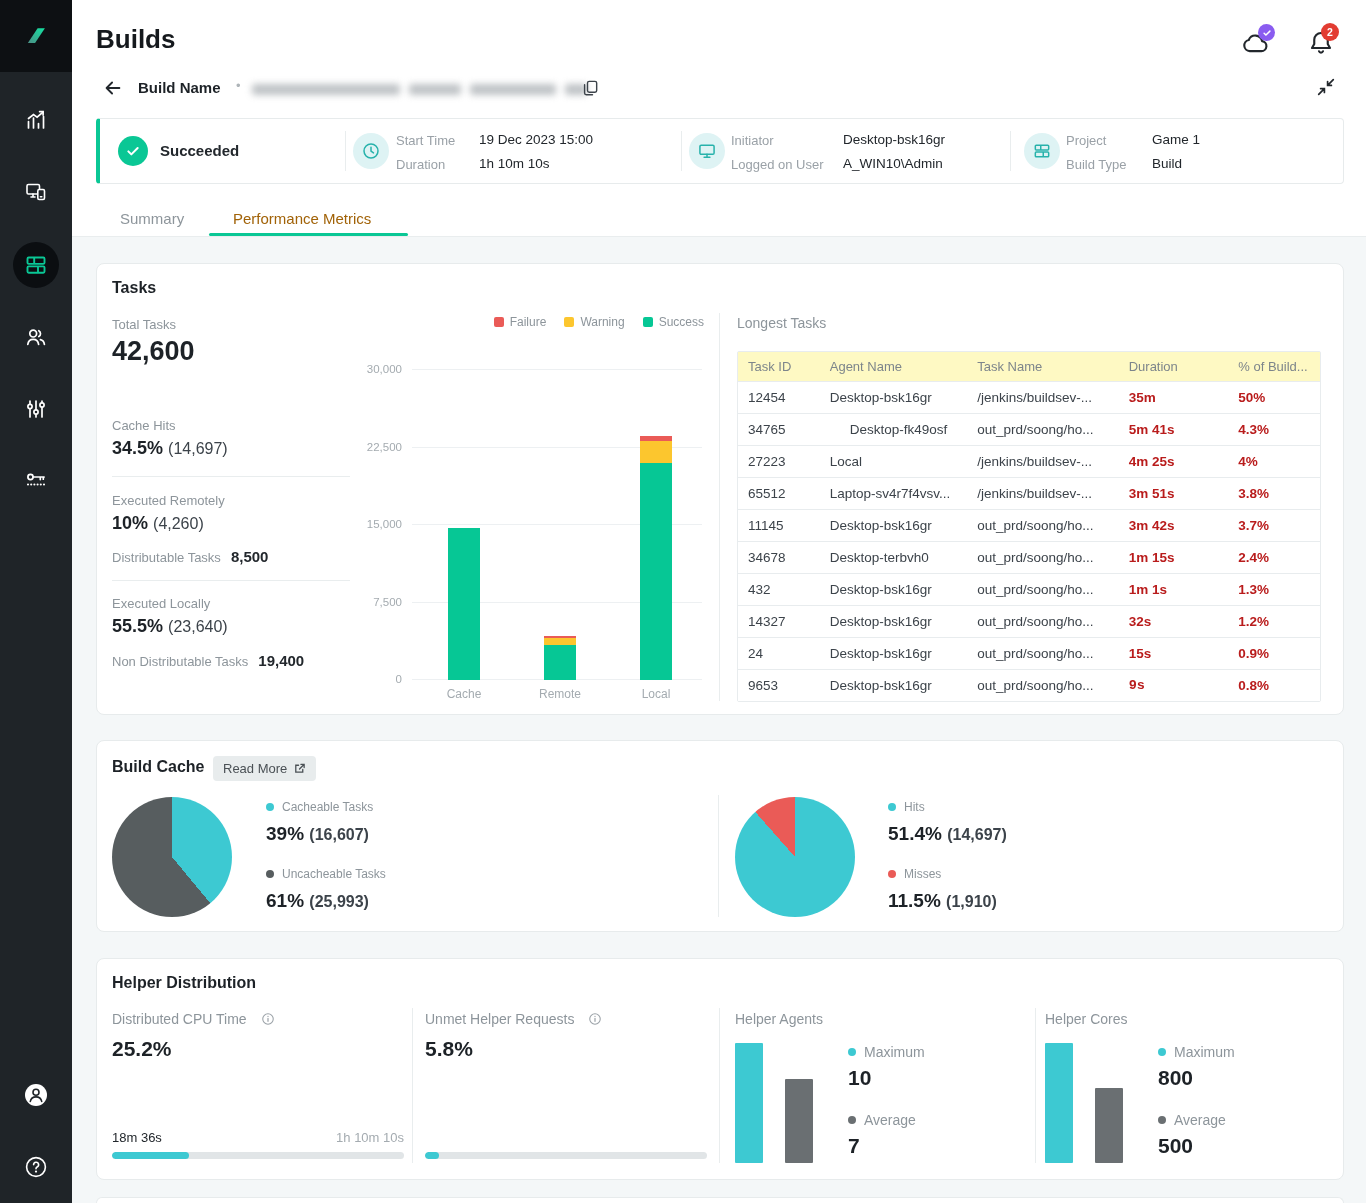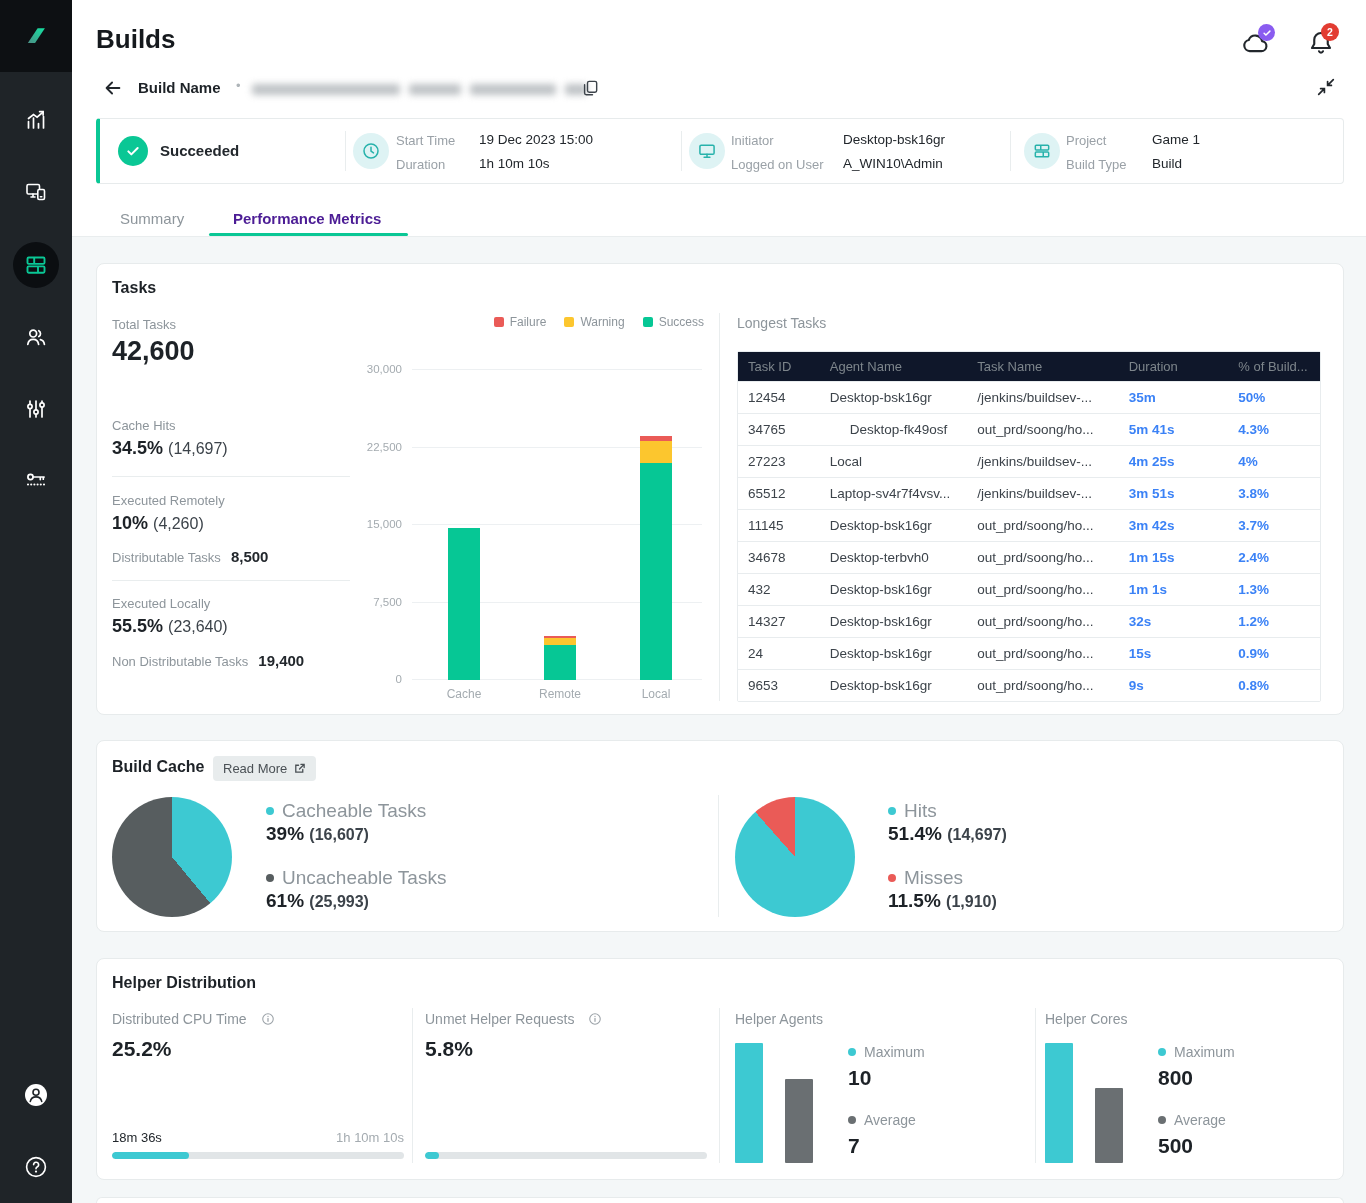"Performance Metrics" div.tab { color: #4c1d95 -> #a16207; font-weight: 700 -> 400 }
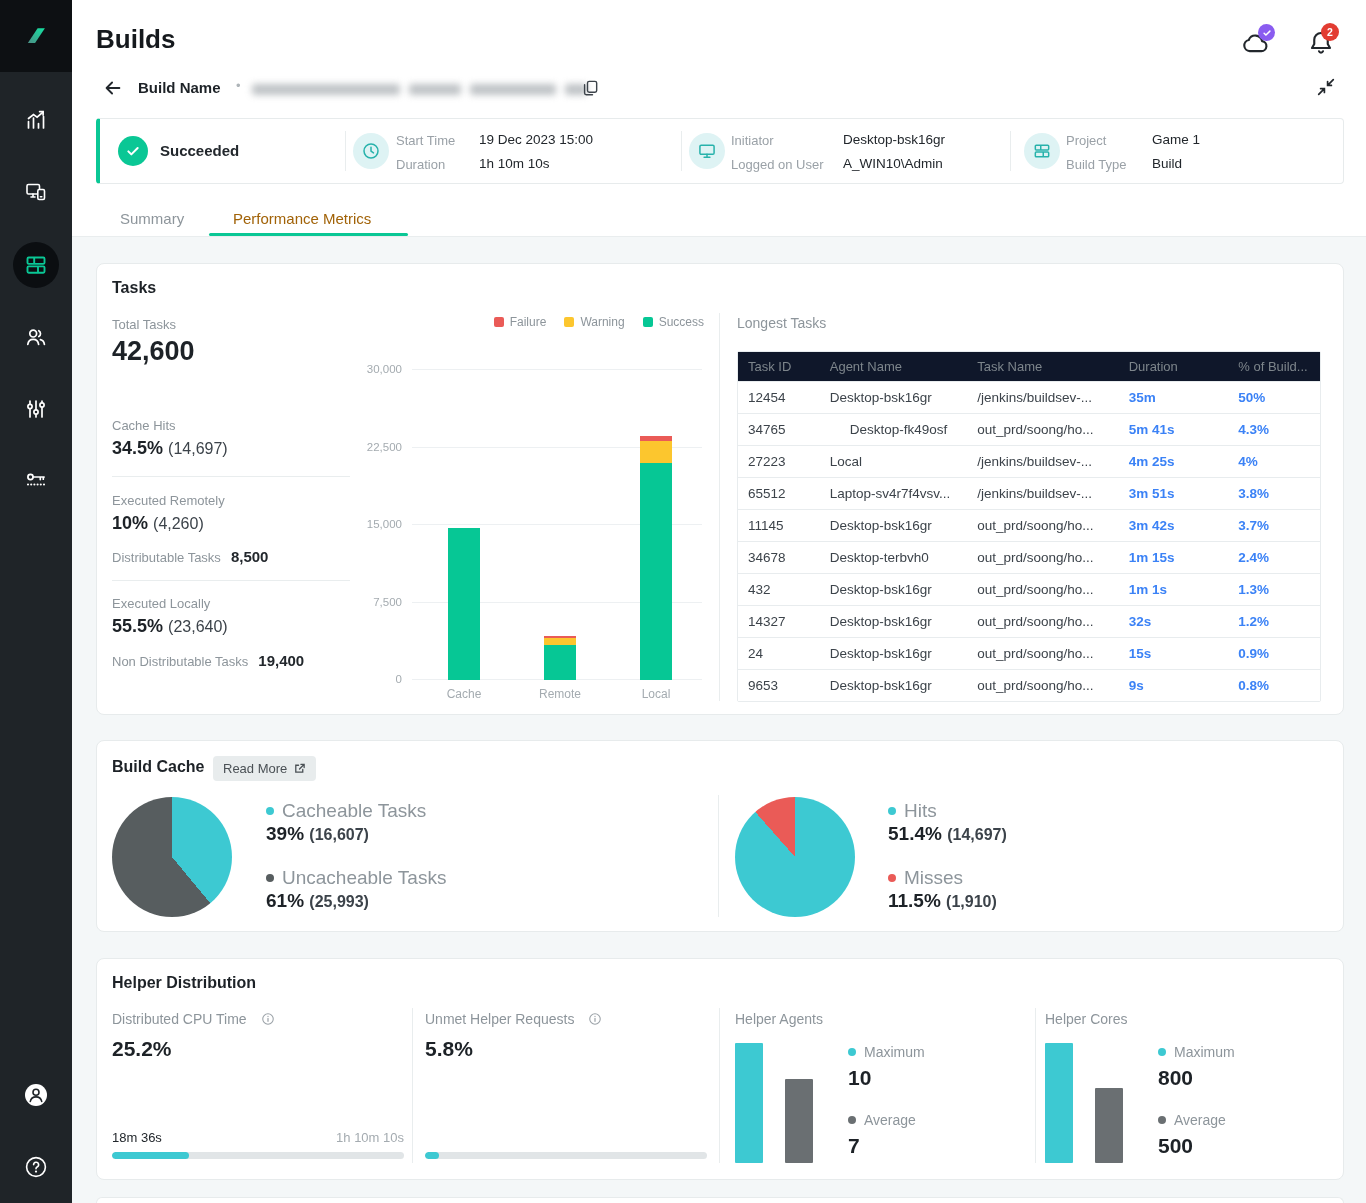"Task ID" .lt-head { background: #0f172a -> #fef9c3 }
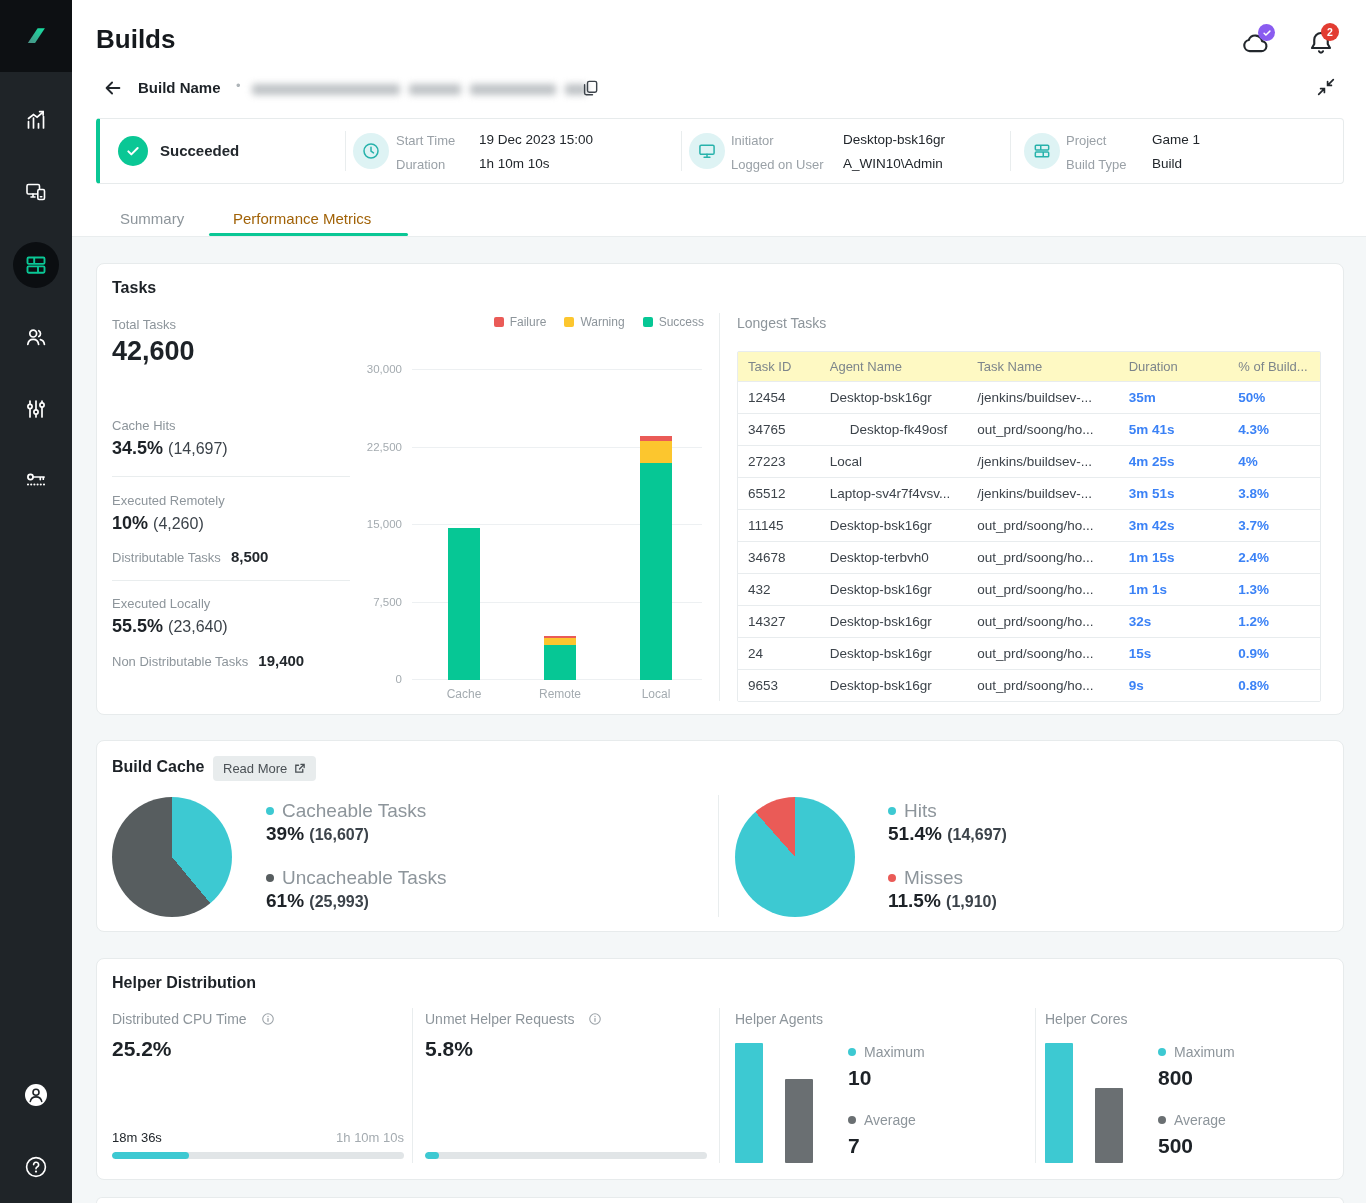"35m" .lt-cell.bold { color: #3b82f6 -> #b91c1c }
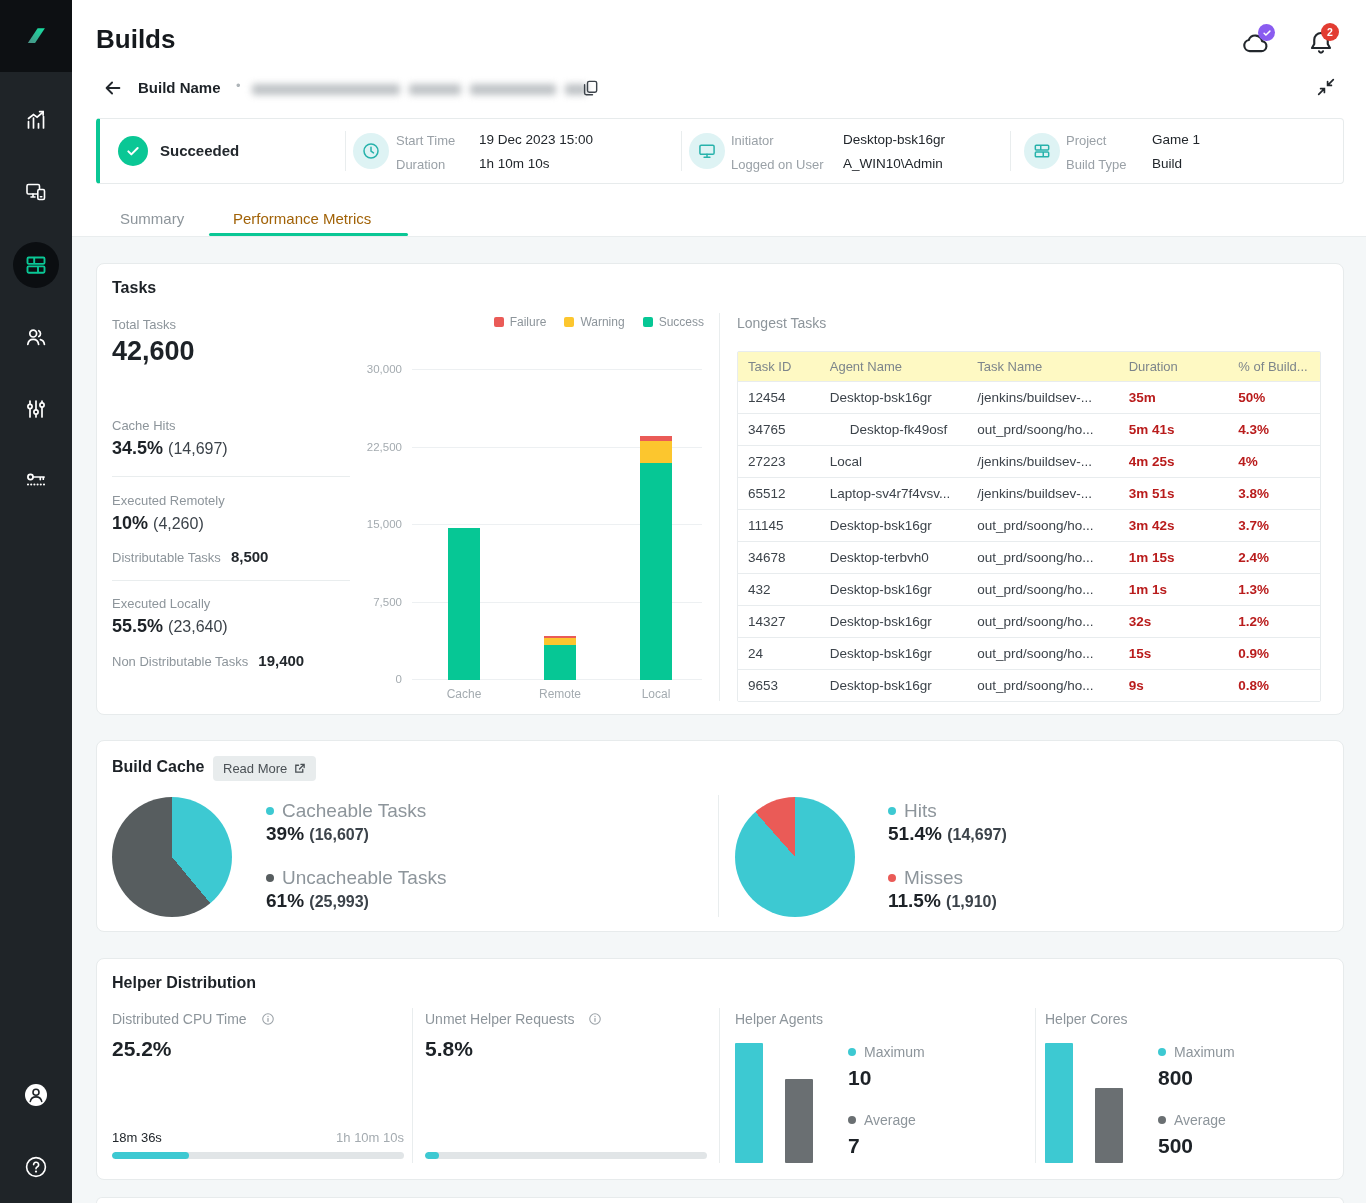"9s" div.lt-cell { font-family: none -> Liberation Mono, monospace }
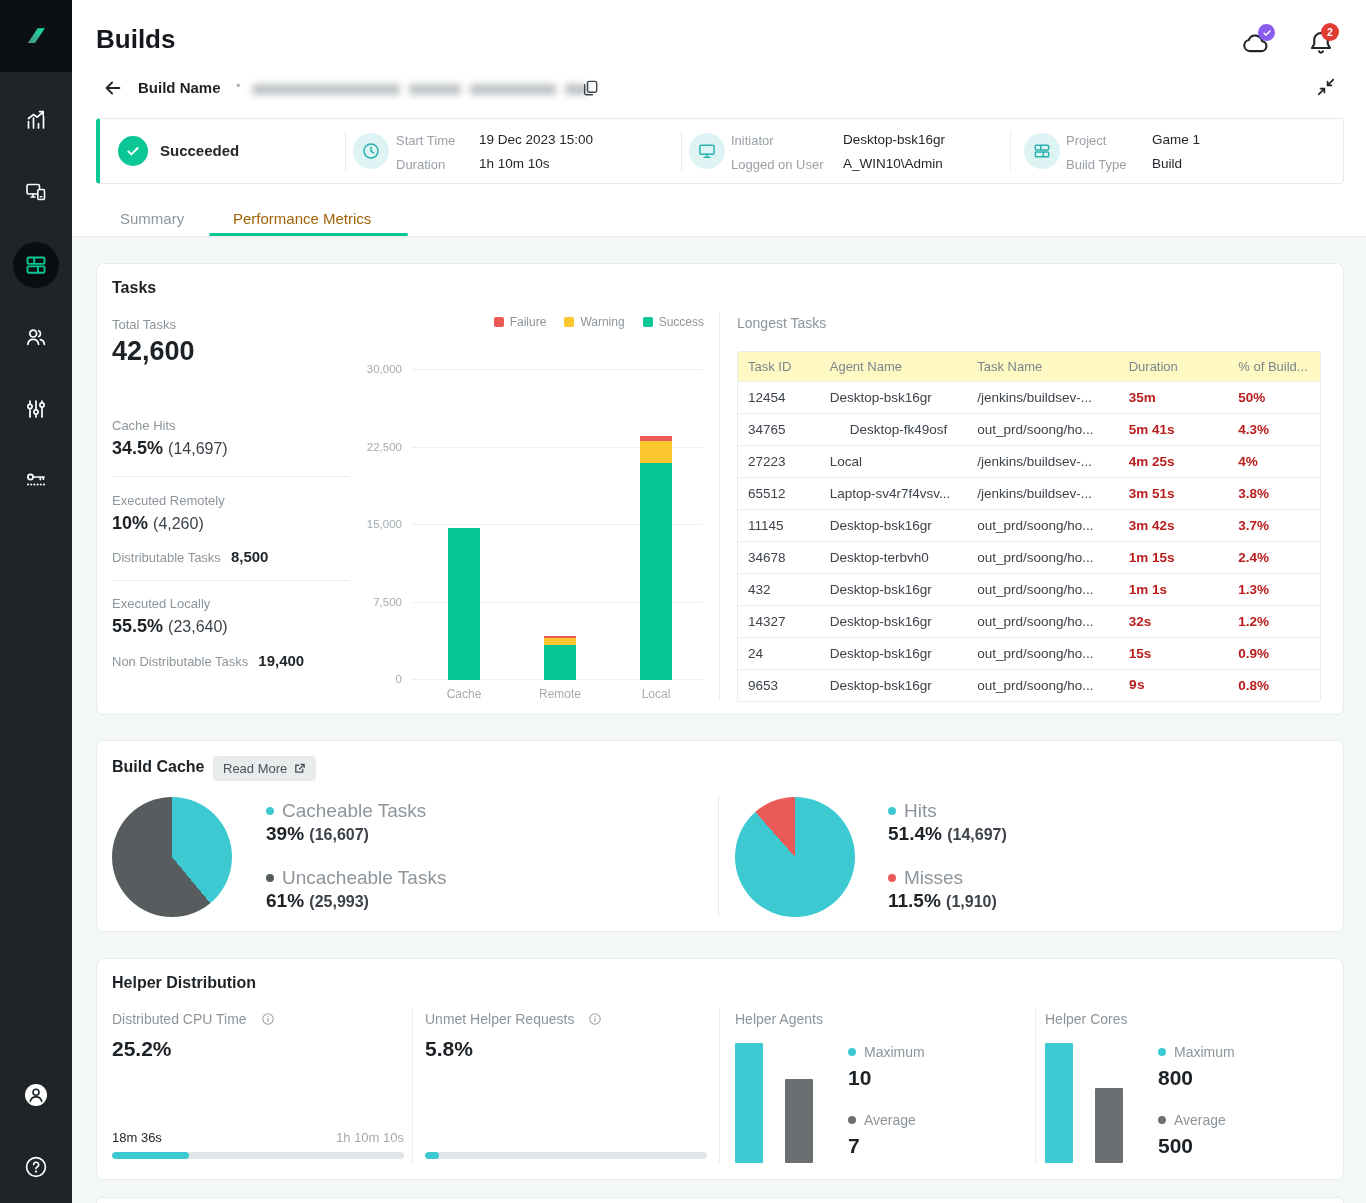"Cacheable Tasks" .pleg-label { font-size: 19px -> 12px }
